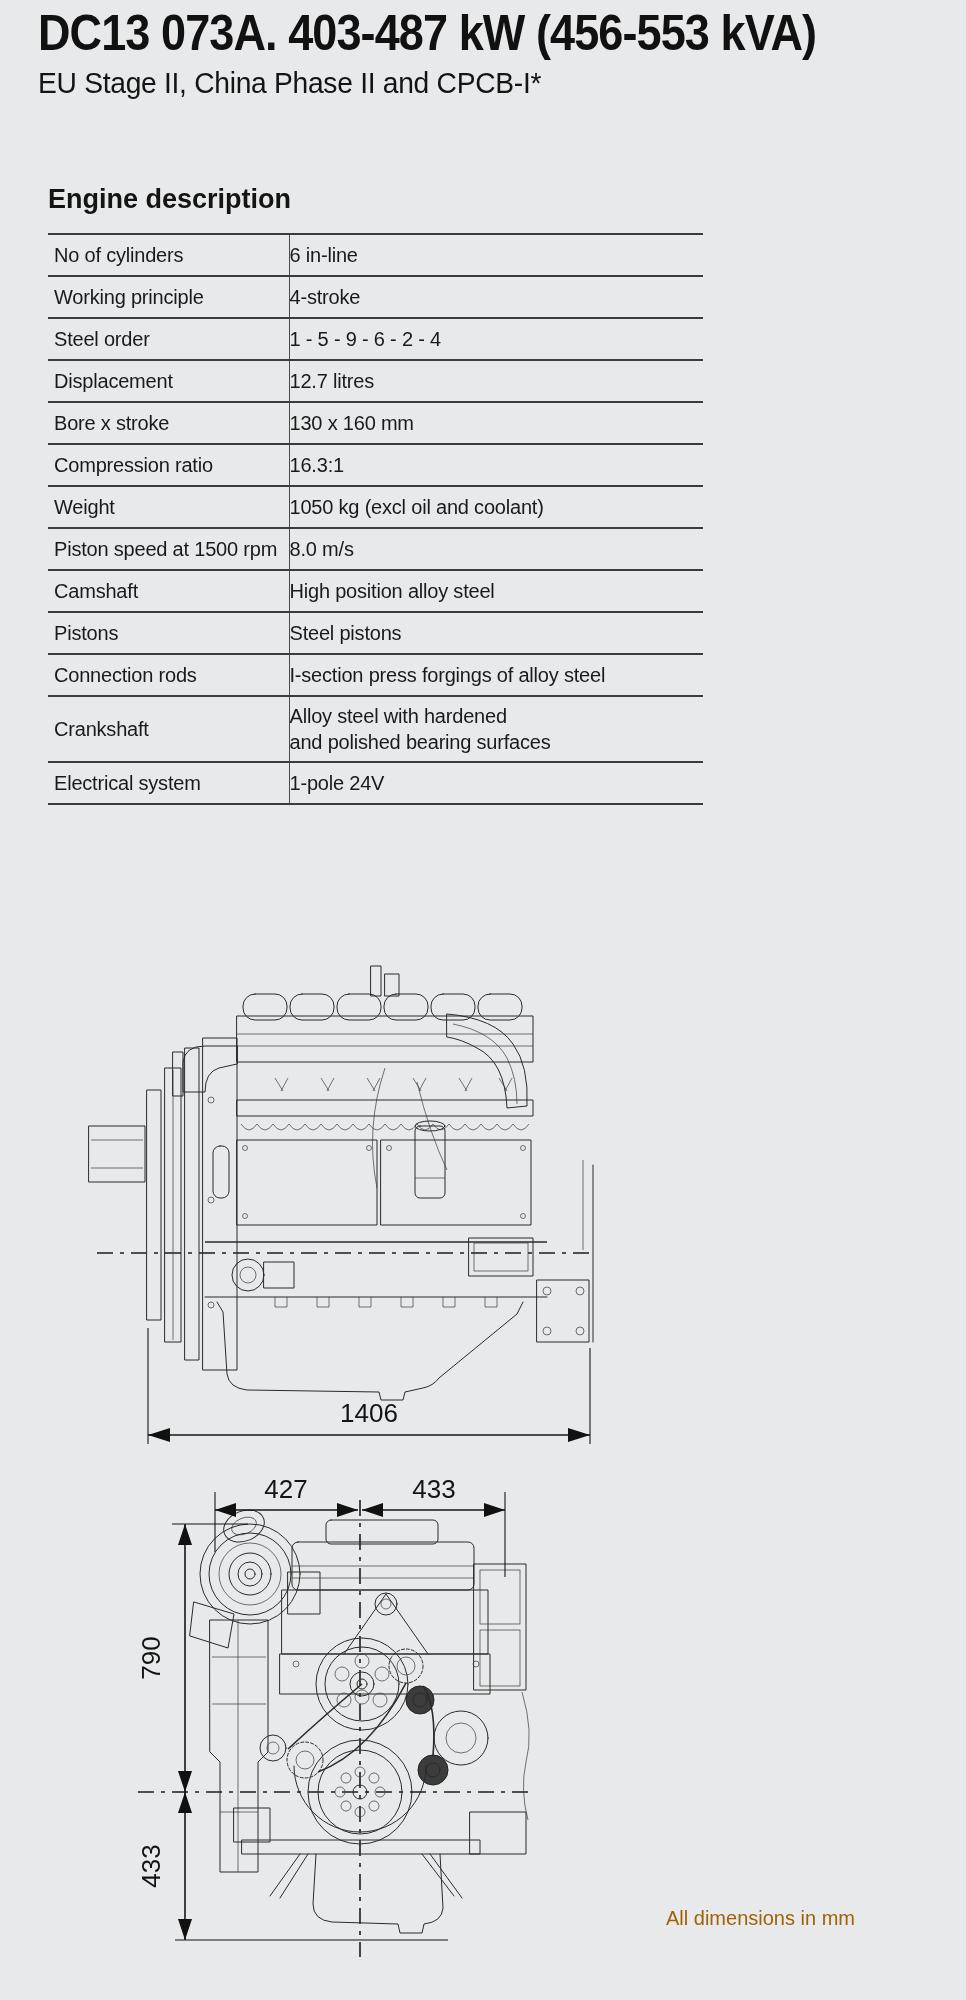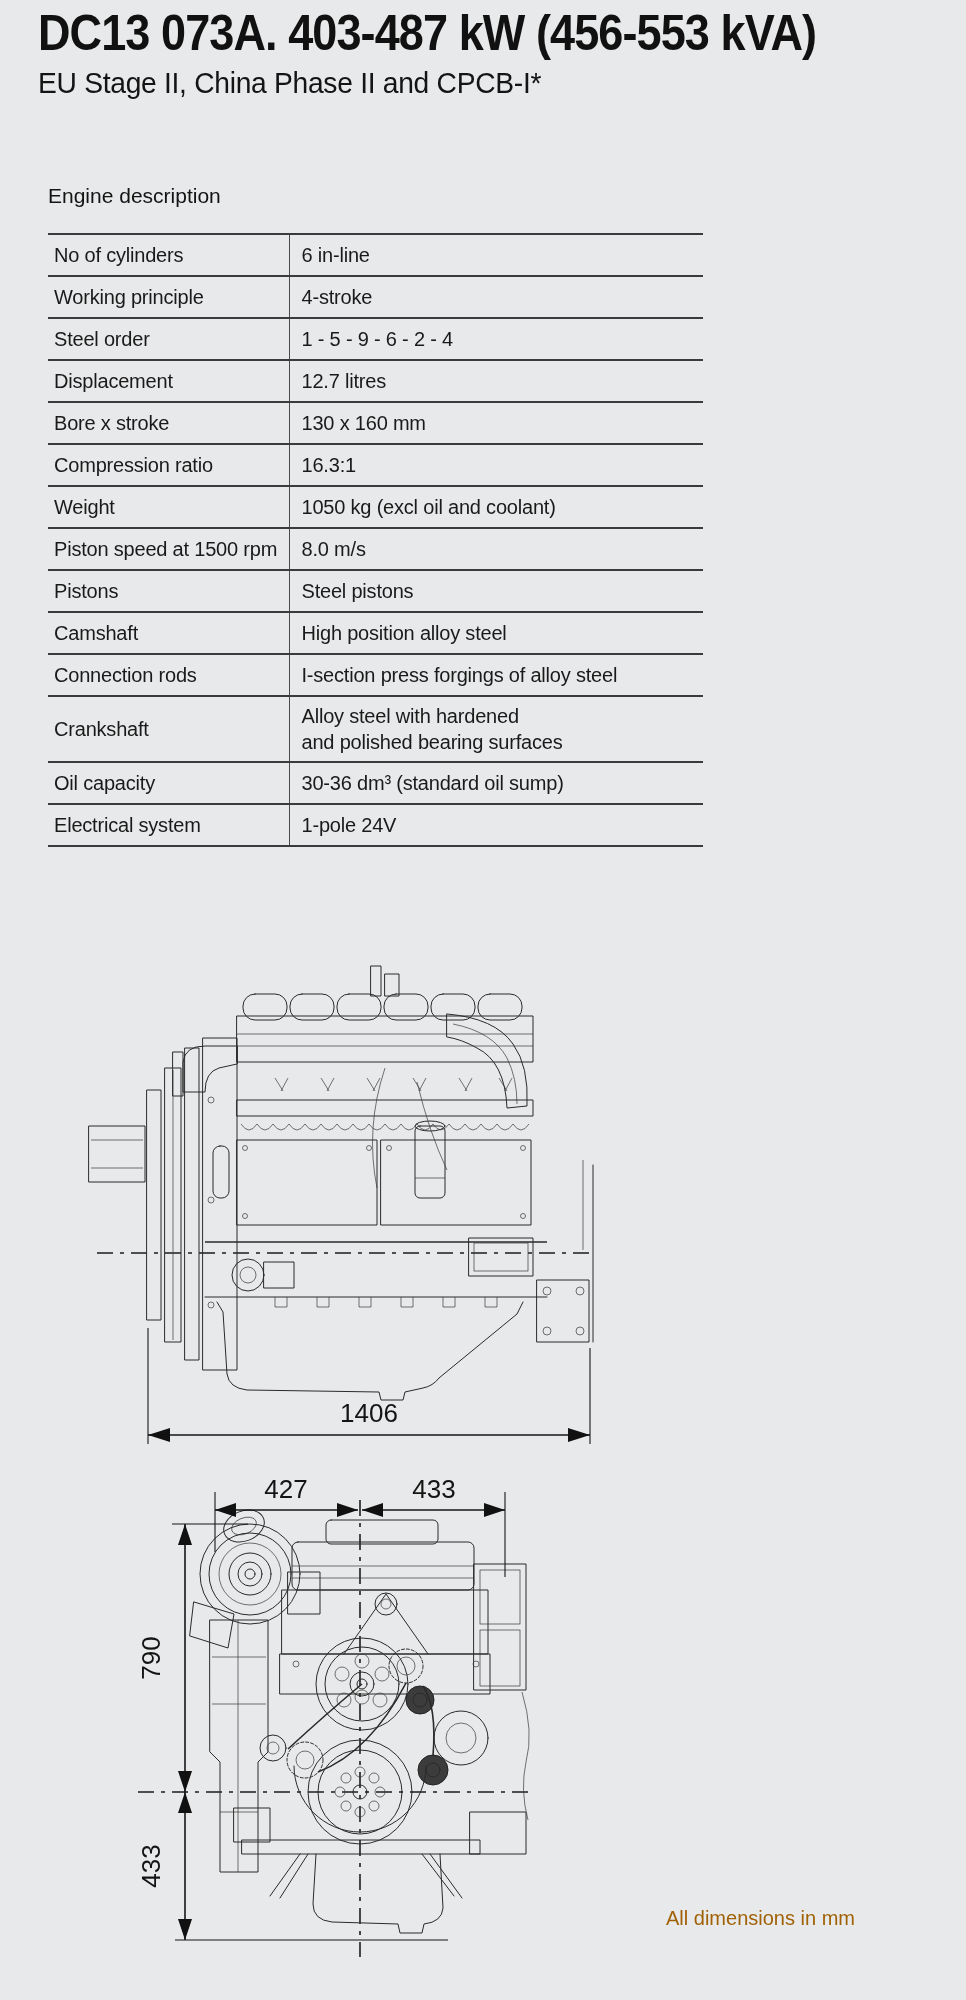"Engine description" .tbl-heading { font-size: 21px -> 27px; font-weight: 400 -> 700 }
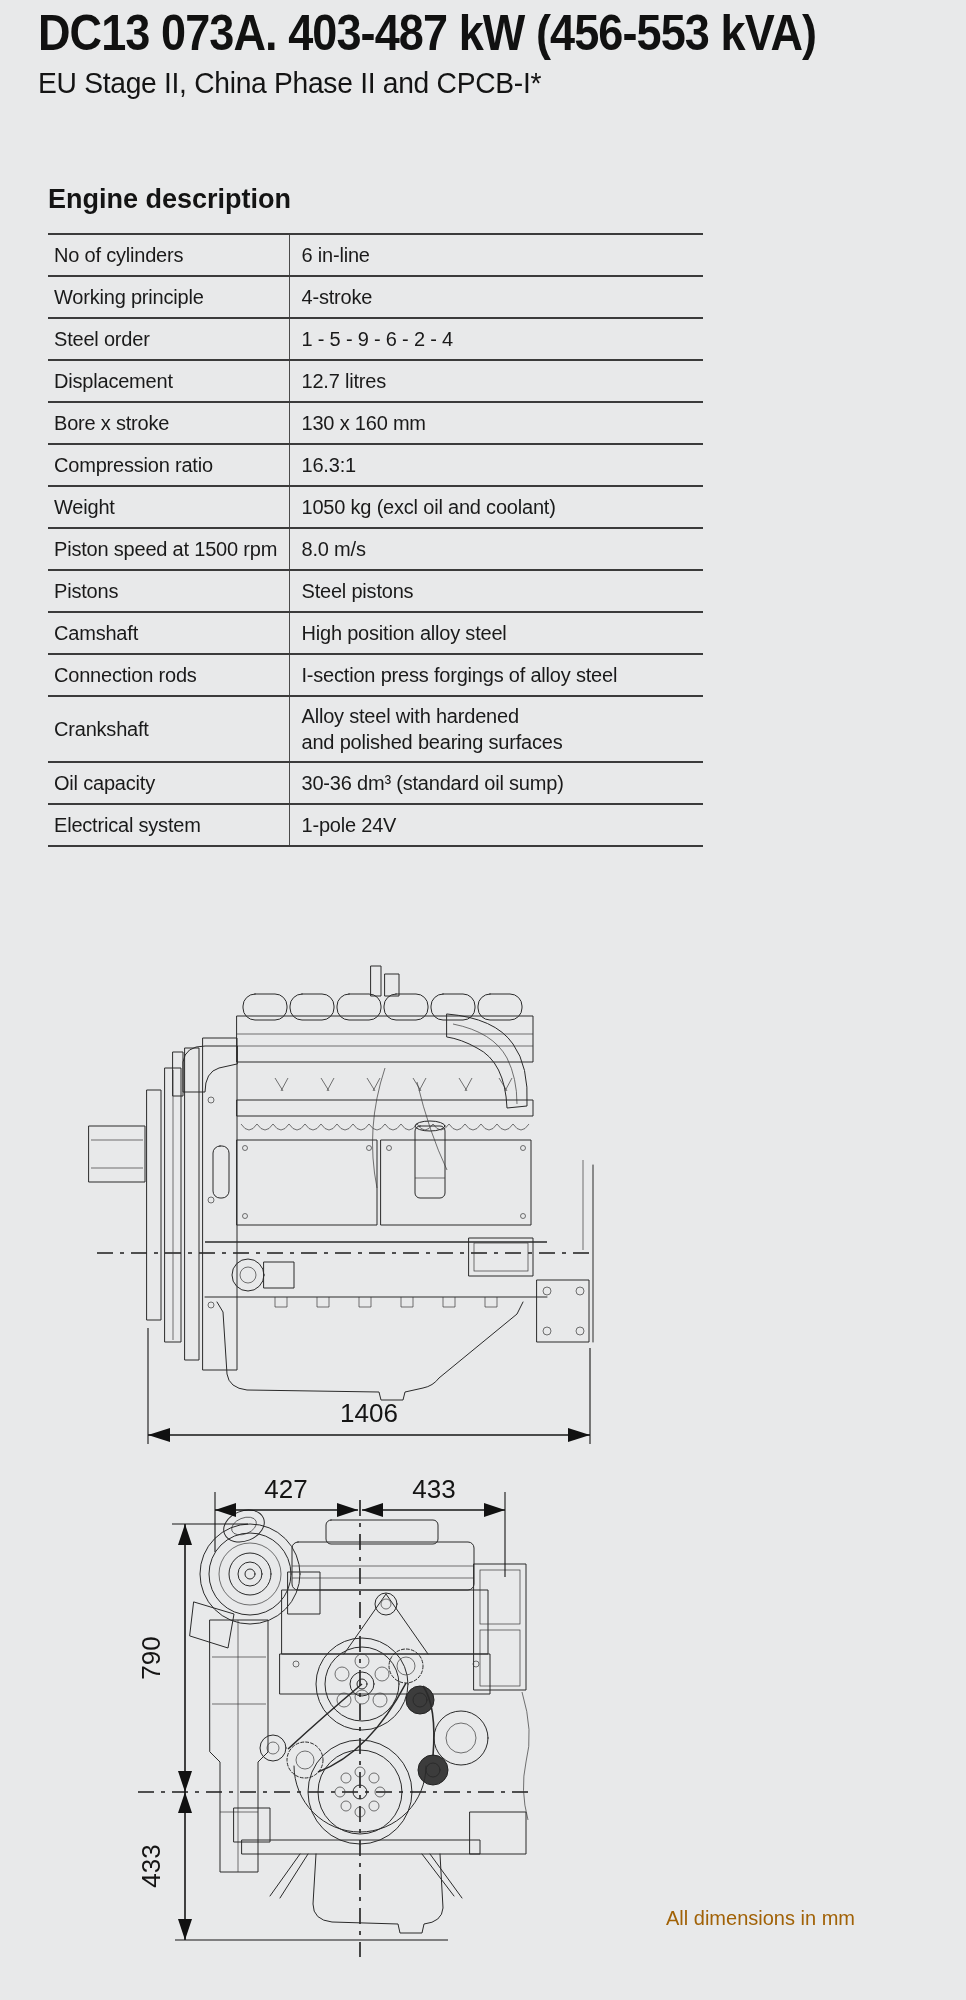"6 in-line" td.val { padding-left: 12px -> none }
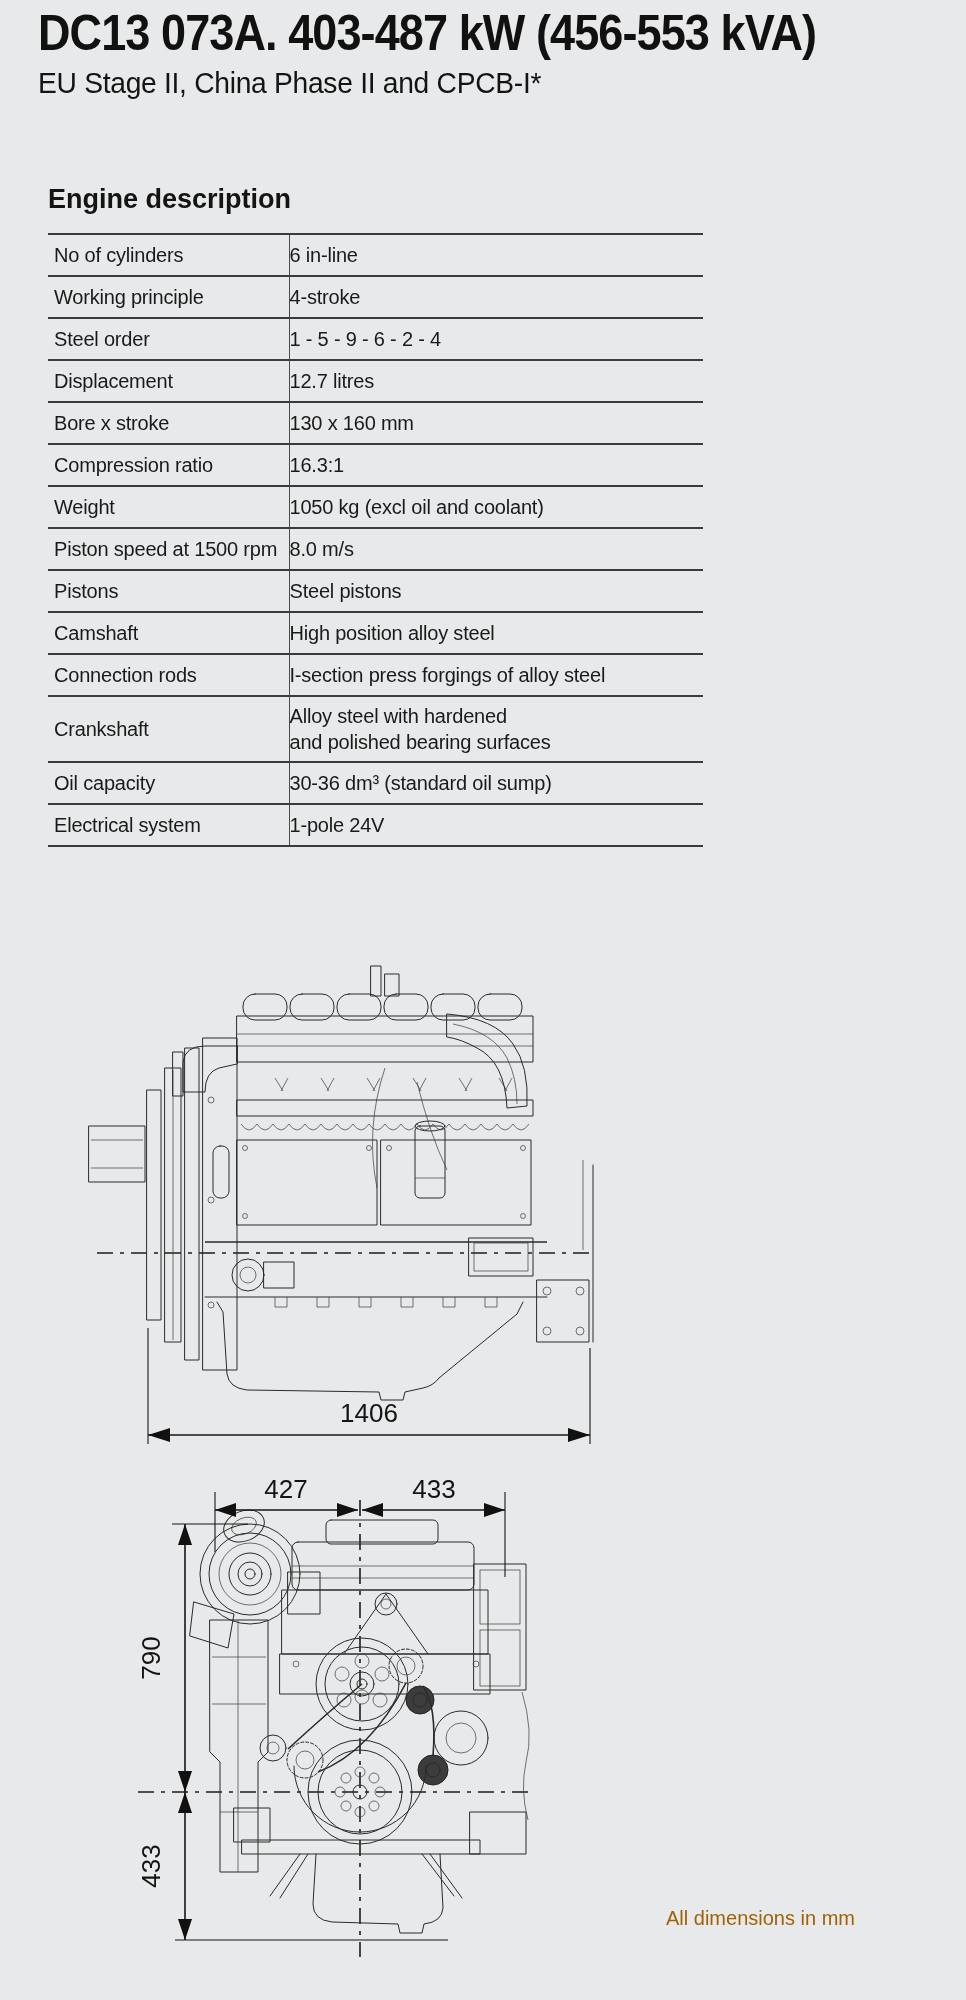"Pistons" tr { order: before "Camshaft" -> after "Camshaft" }
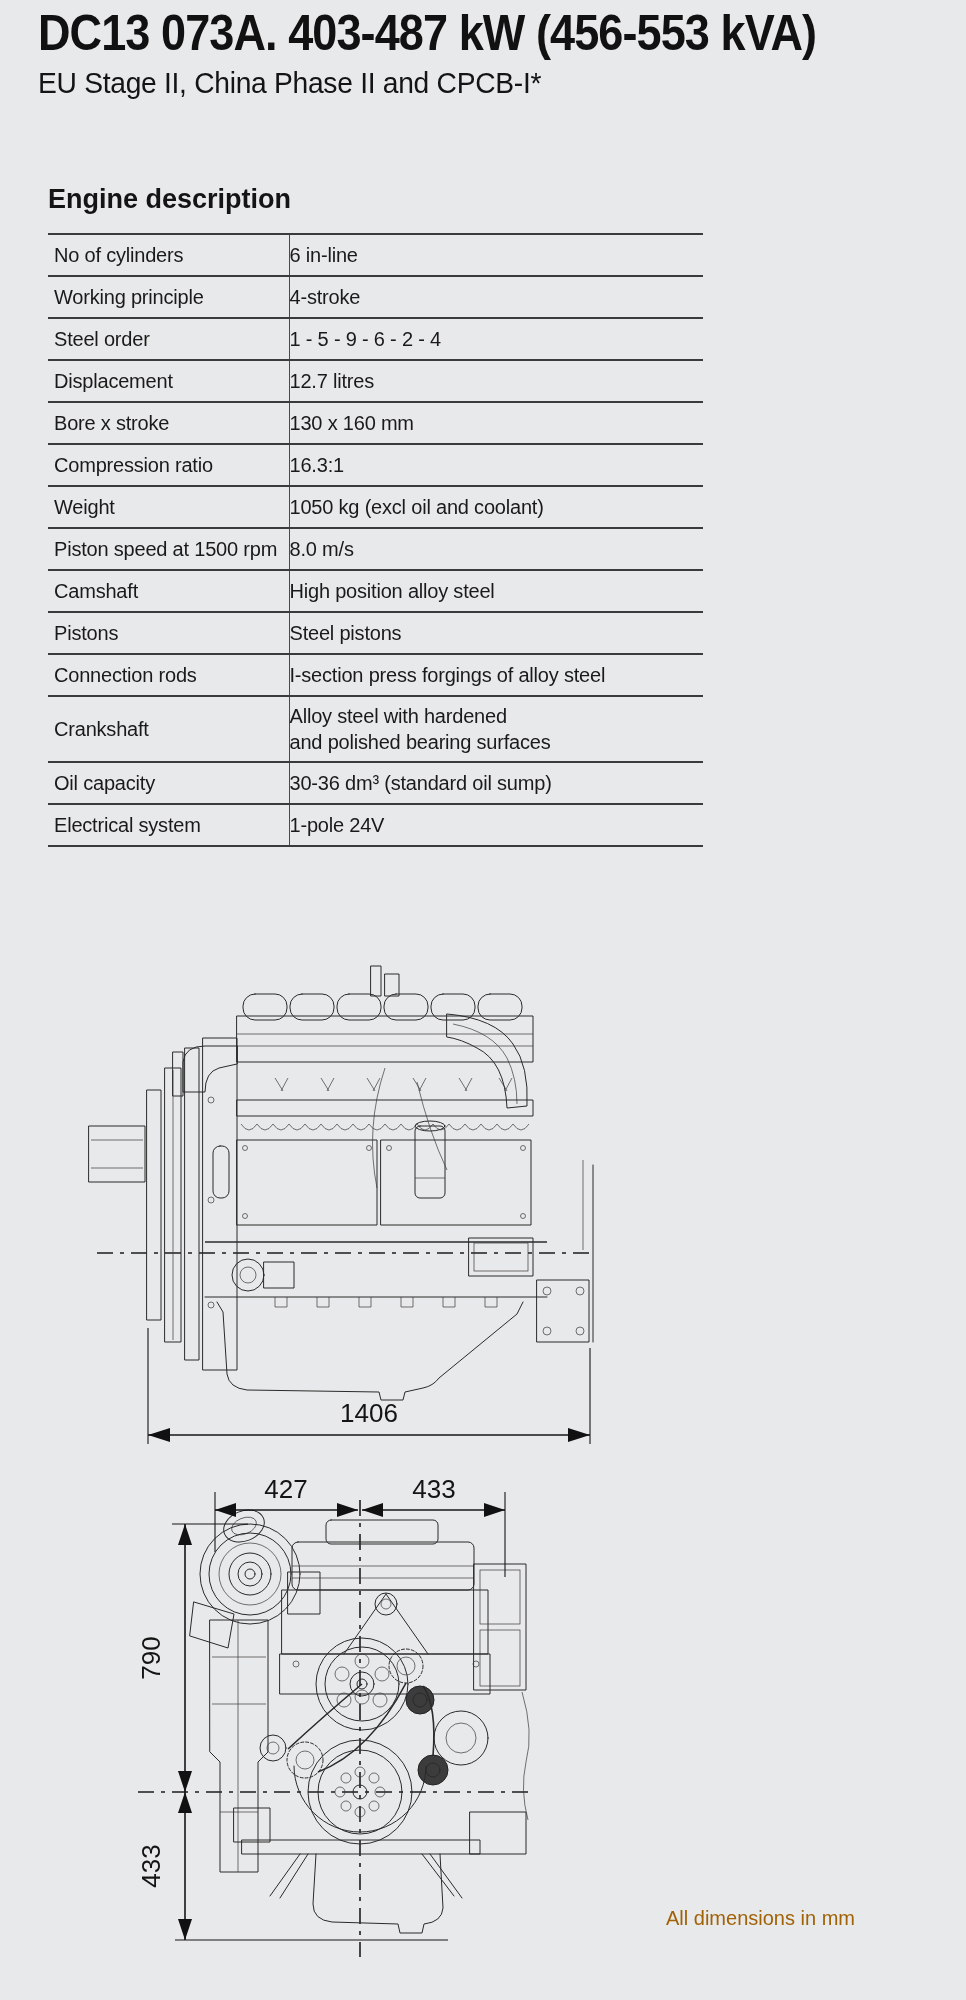"Oil capacity" tr { html: <tr> <td>Oil capacity</td> <td>30-36 dm³ (standard oil sump)</td> </tr> -> none }
